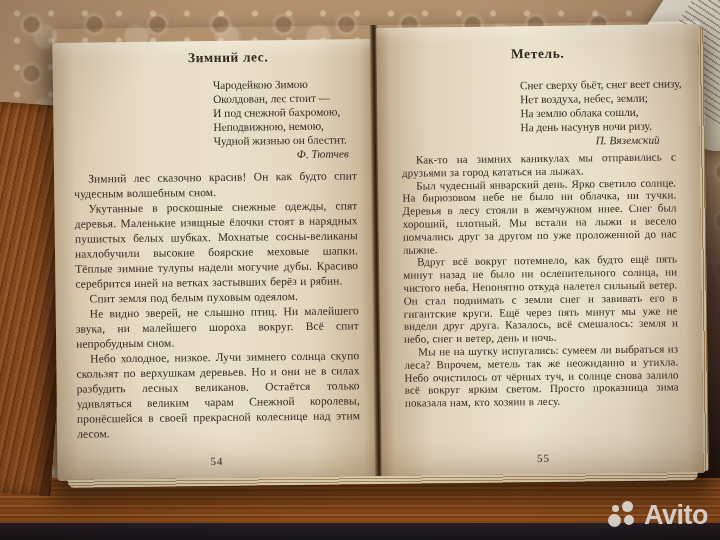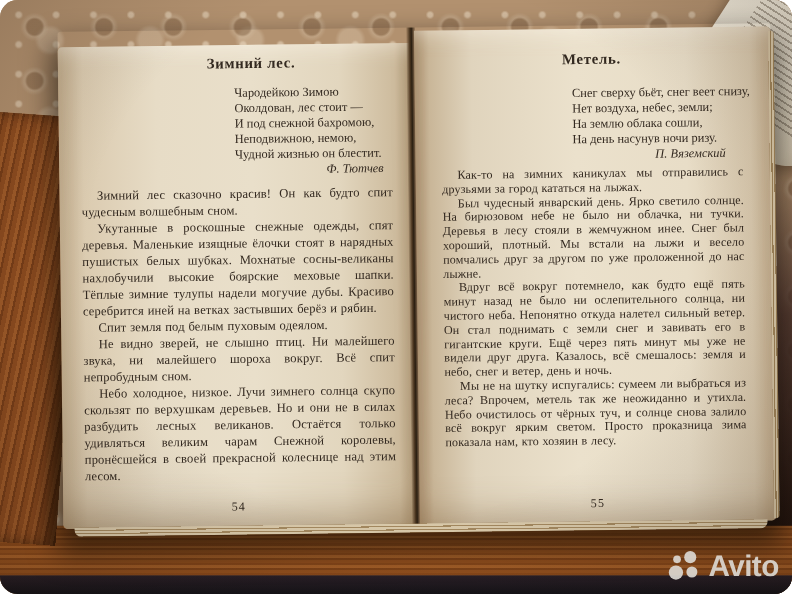"Avito" .photo { border-radius: 16px -> none }
